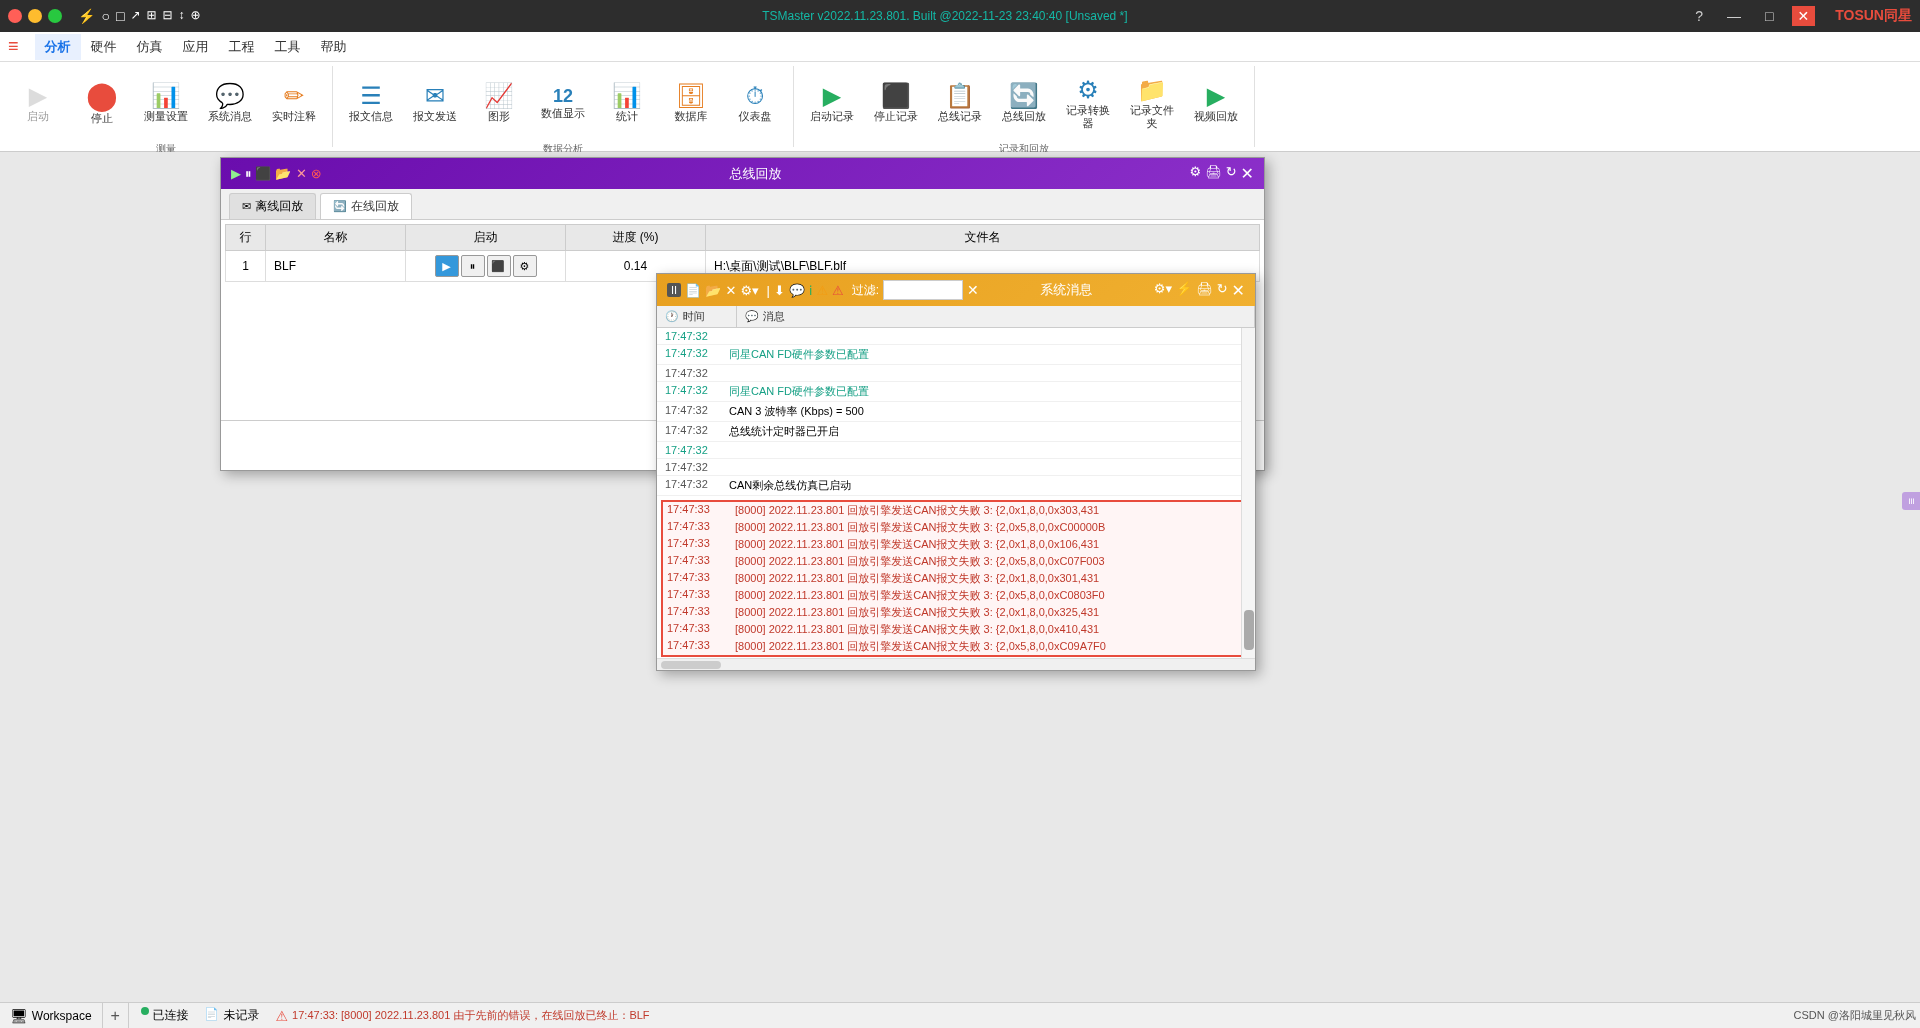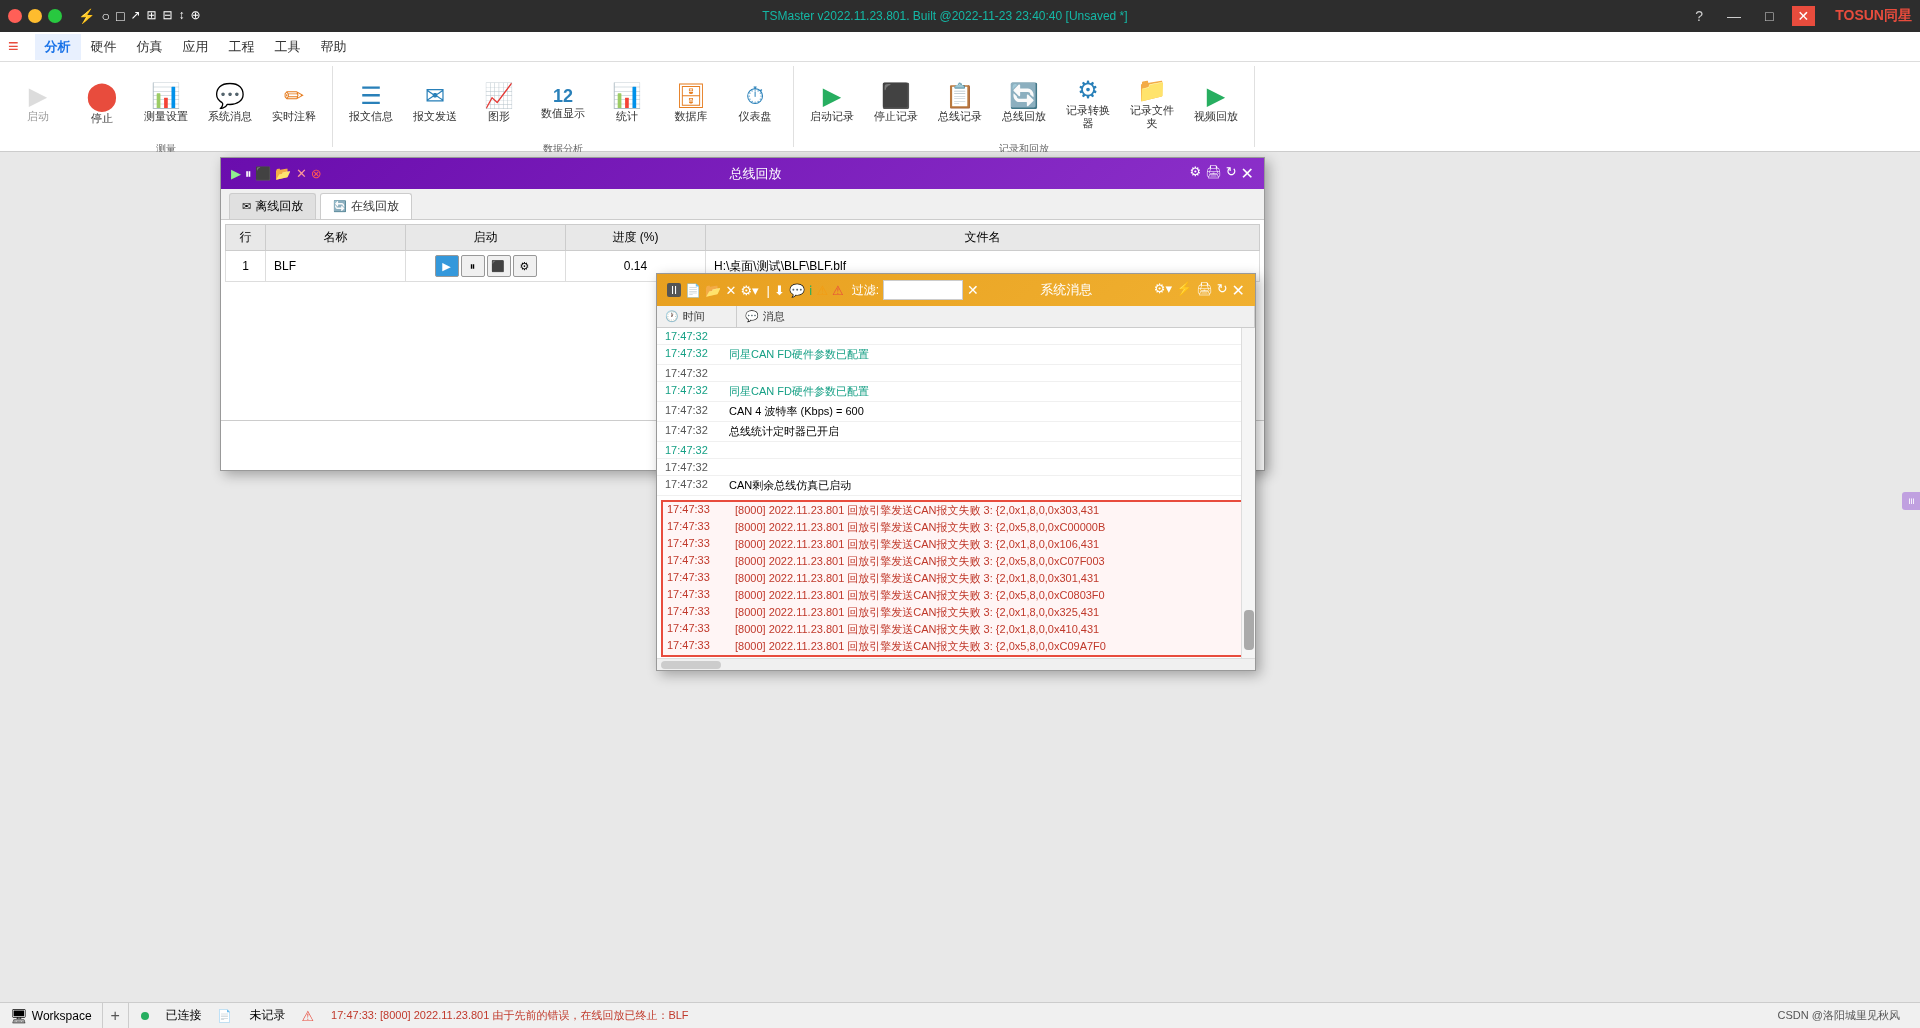"CAN 4 波特率 (Kbps) =" span.msg-col { text: 4 波特率 (Kbps) = 600 -> 3 波特率 (Kbps) = 500 }
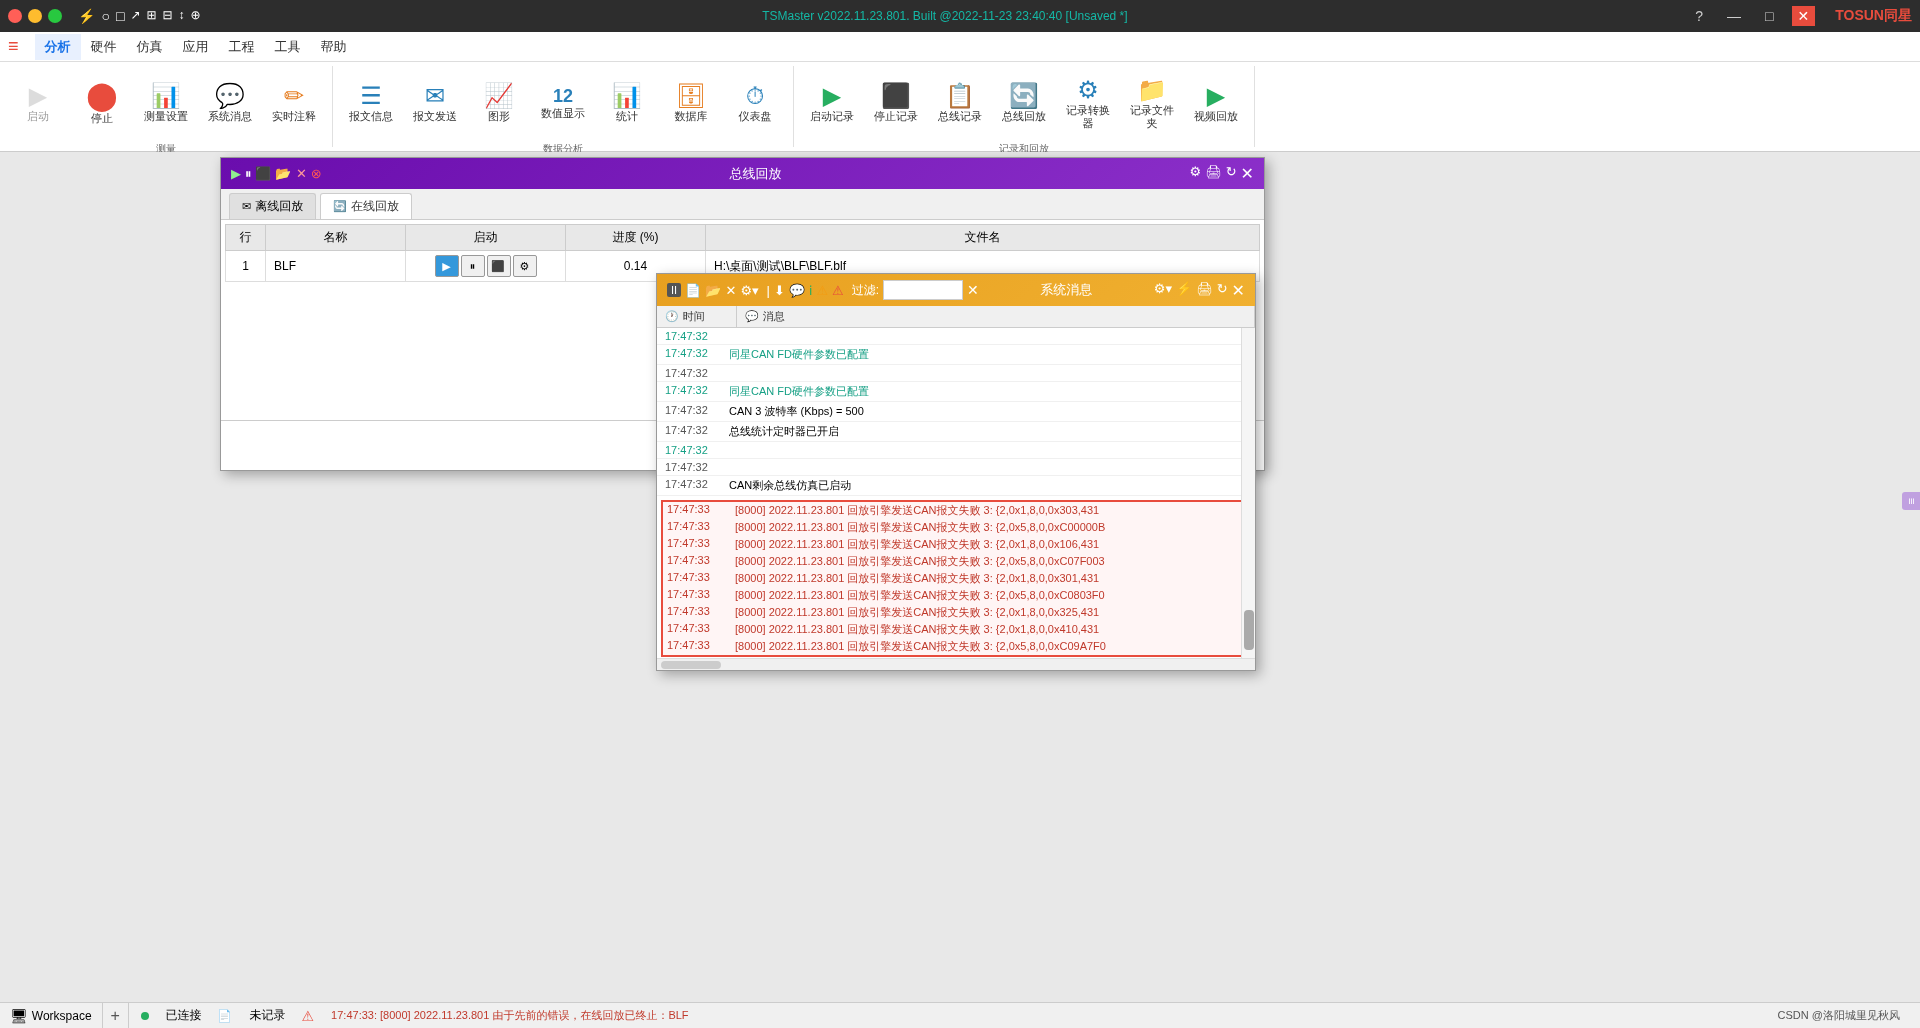"已连接" .status-item { align-items: center -> none; gap: 17px -> 4px }
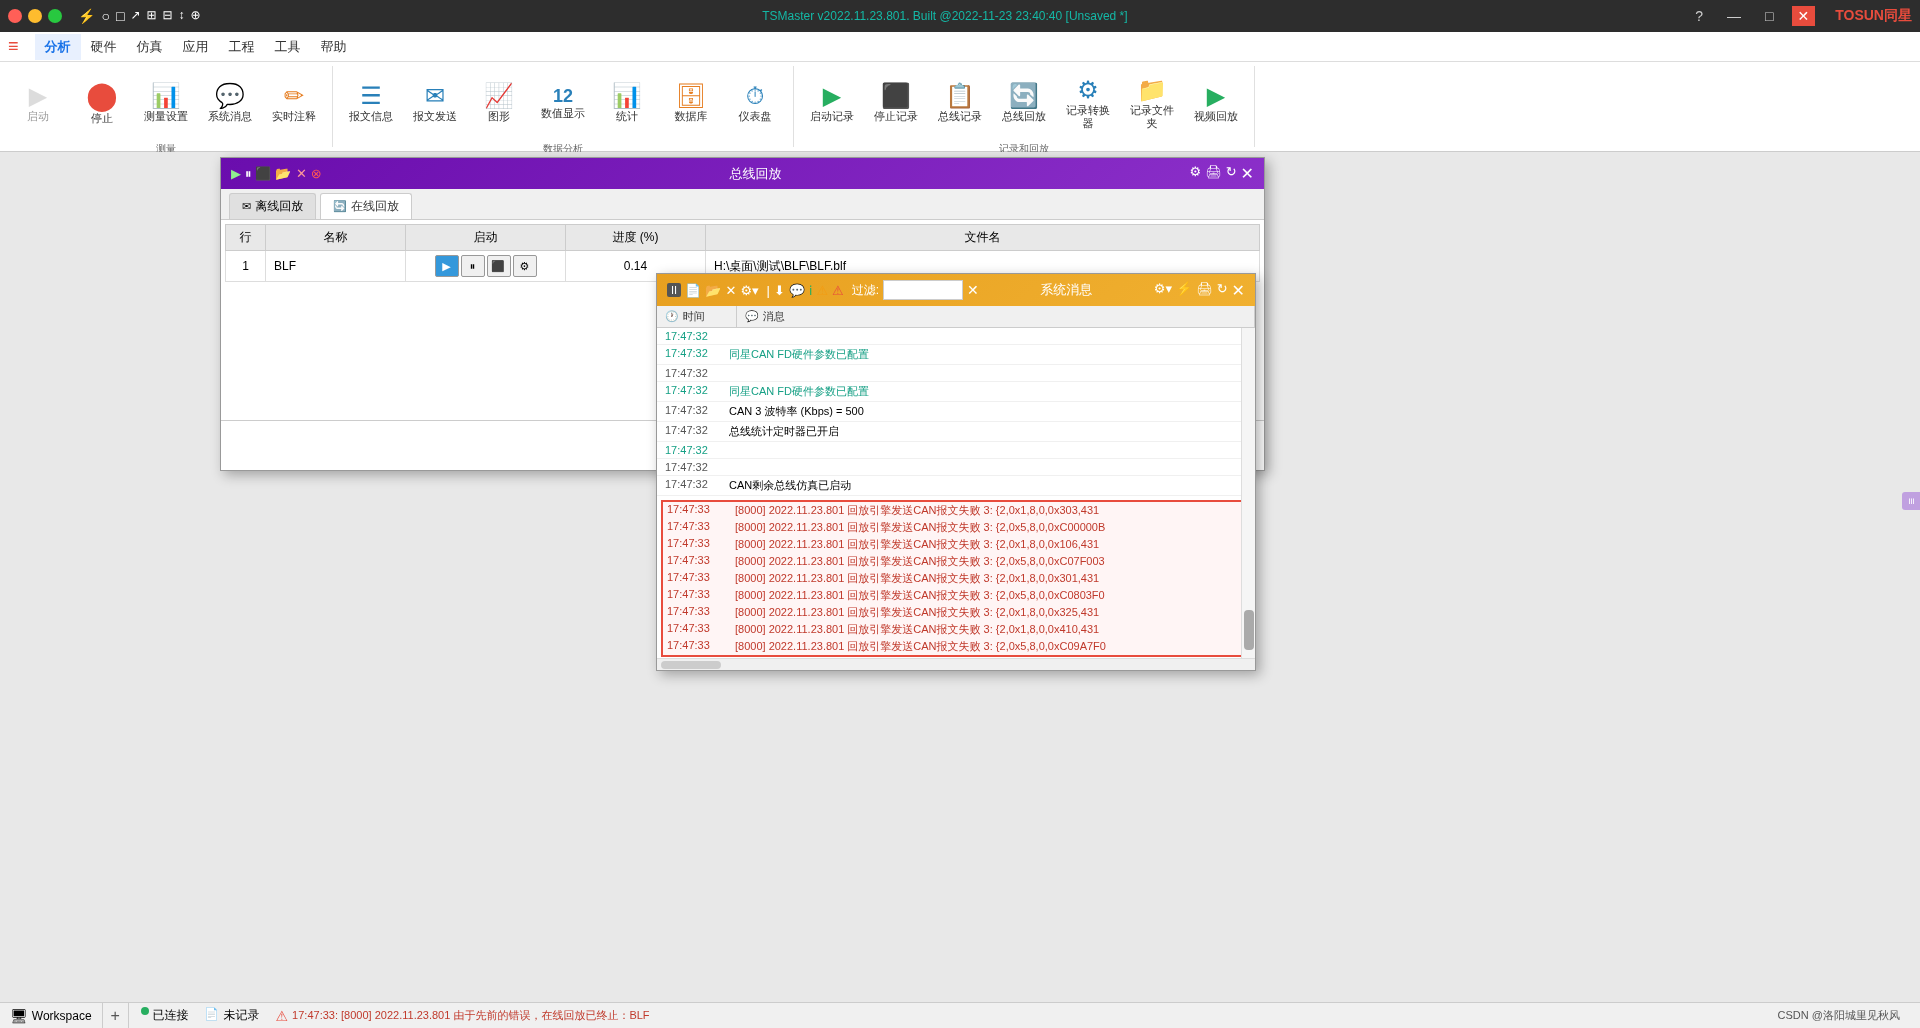"CSDN @洛阳城里见秋风" .status-right { padding-right: 20px -> 4px }
